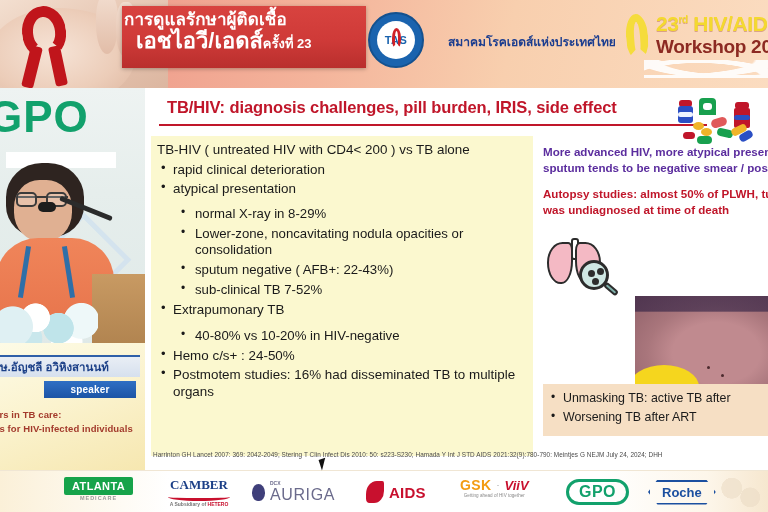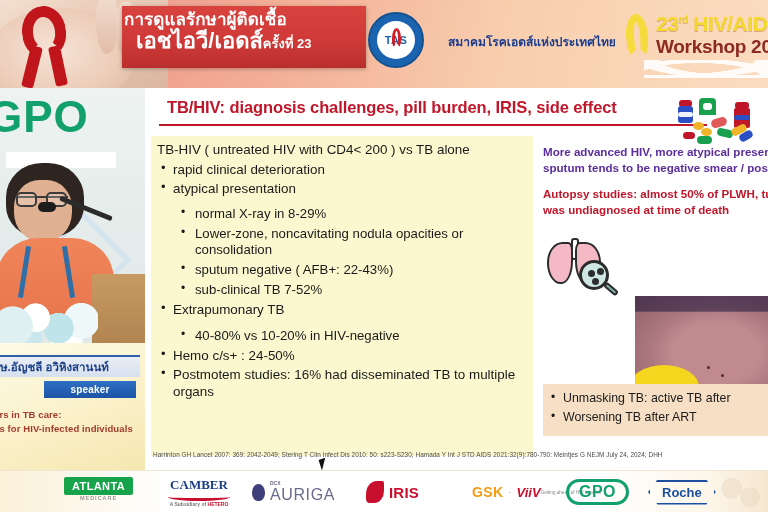"IRIS" div.lg-dksh { text: IRIS -> AIDS }
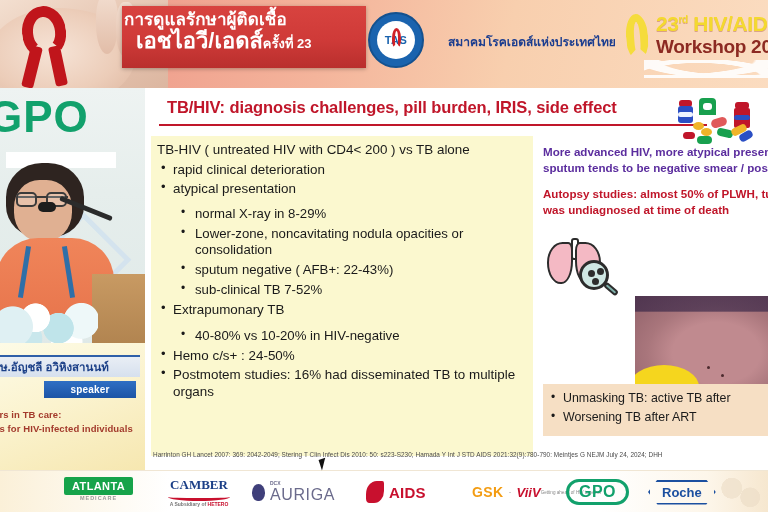"GSK" div.logo { flex-direction: row -> column; left: 472px -> 460px }
